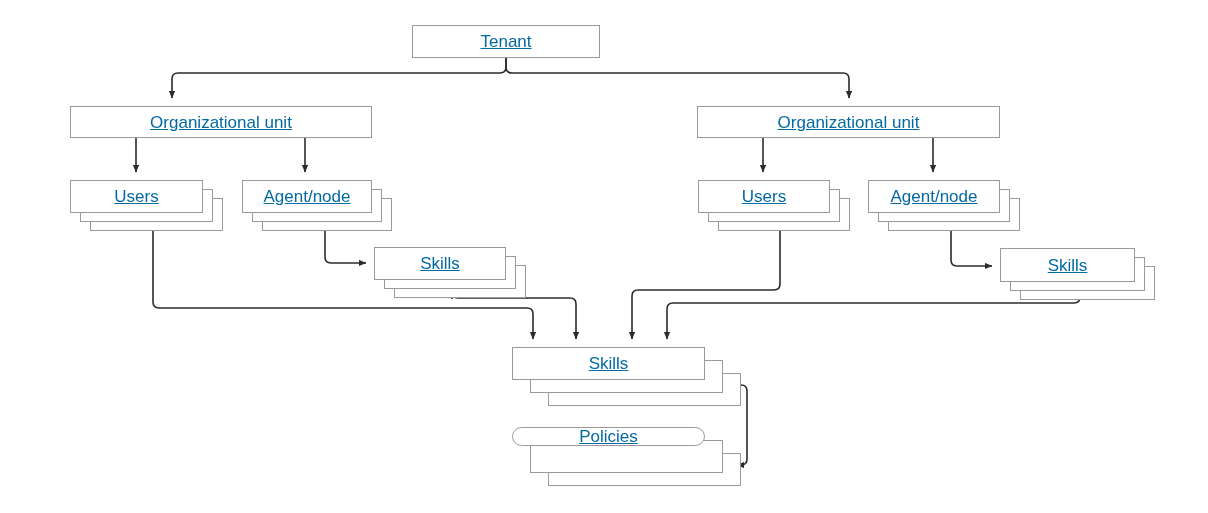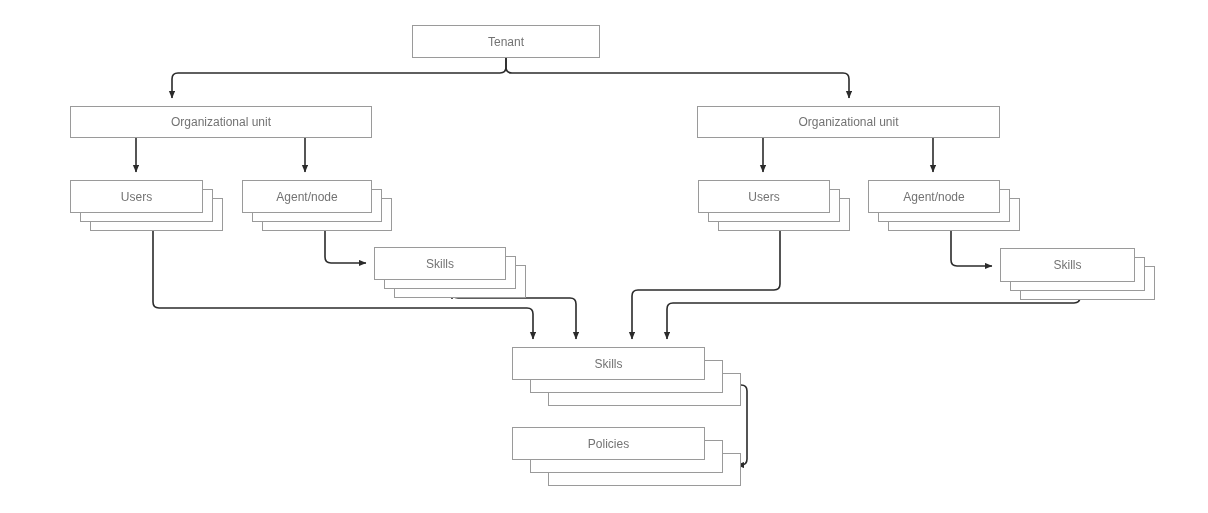"Tenant" .node .label { color: #737373 -> #0369a1; font-size: 12px -> 17px; text-decoration: none -> underline }
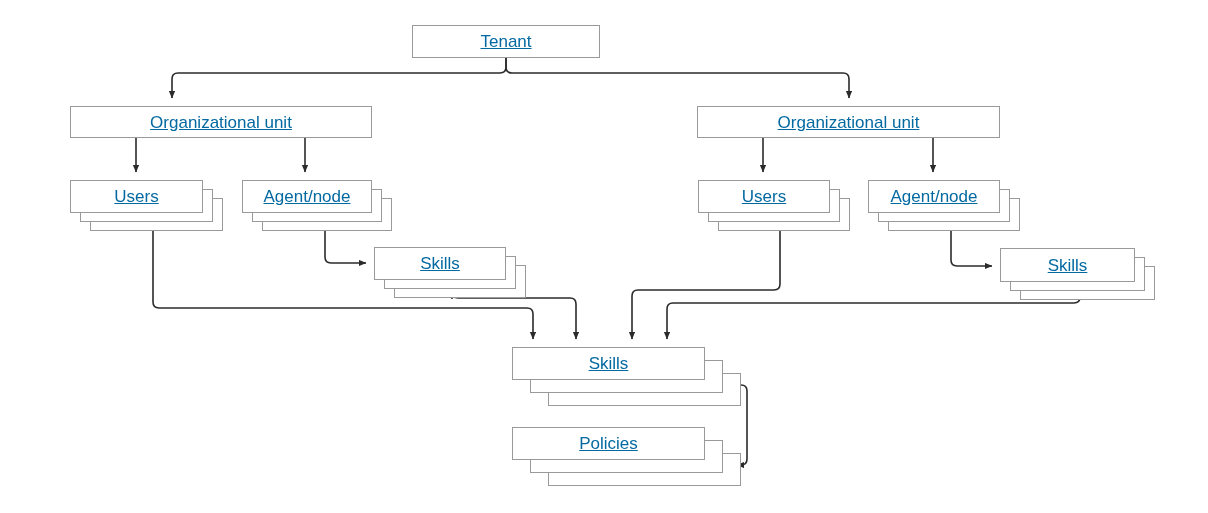"Policies" div.node { border-radius: none -> 11px; height: 33px -> 19px }
